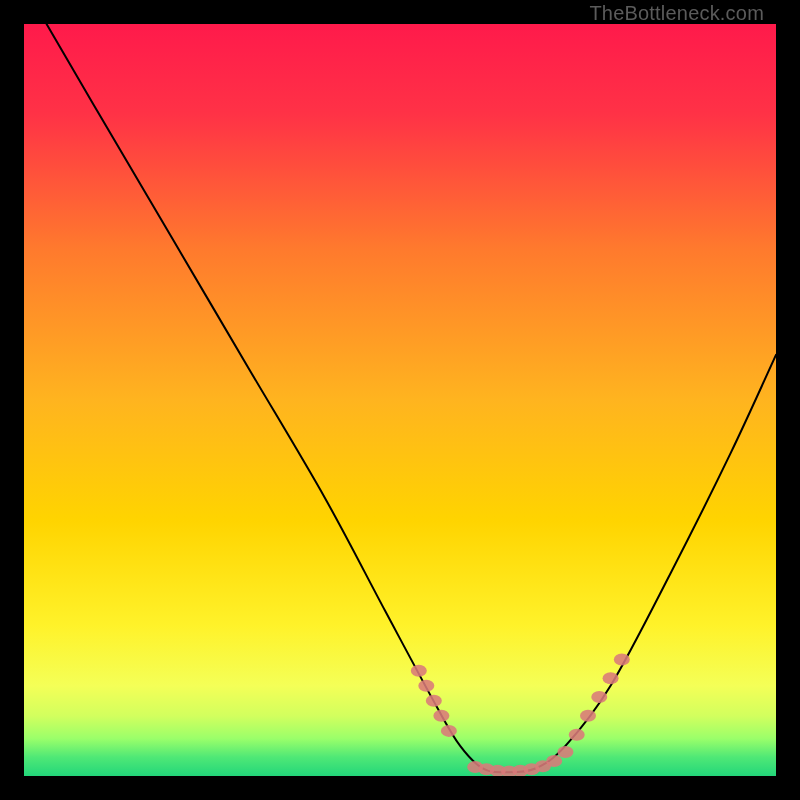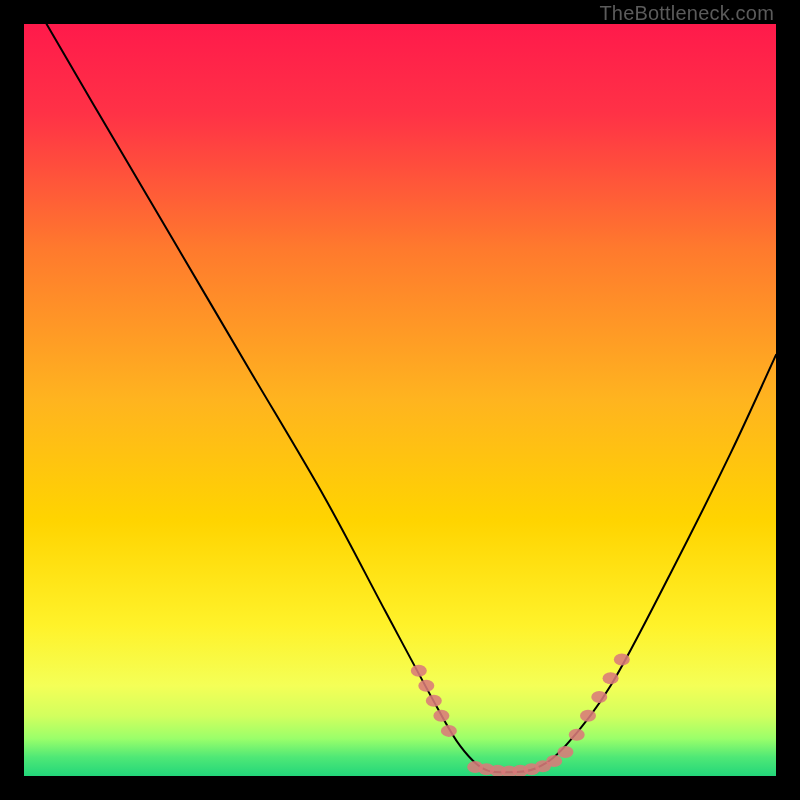"TheBottleneck.com" .watermark { right: 26px -> 36px }
